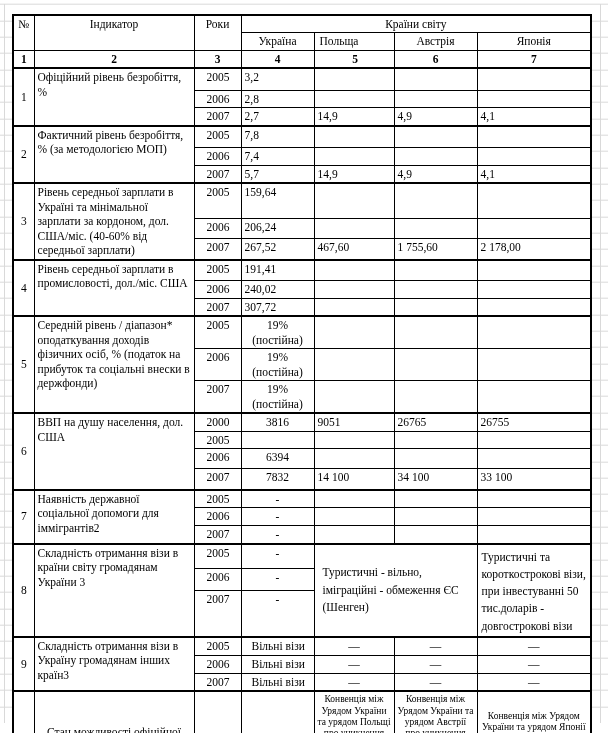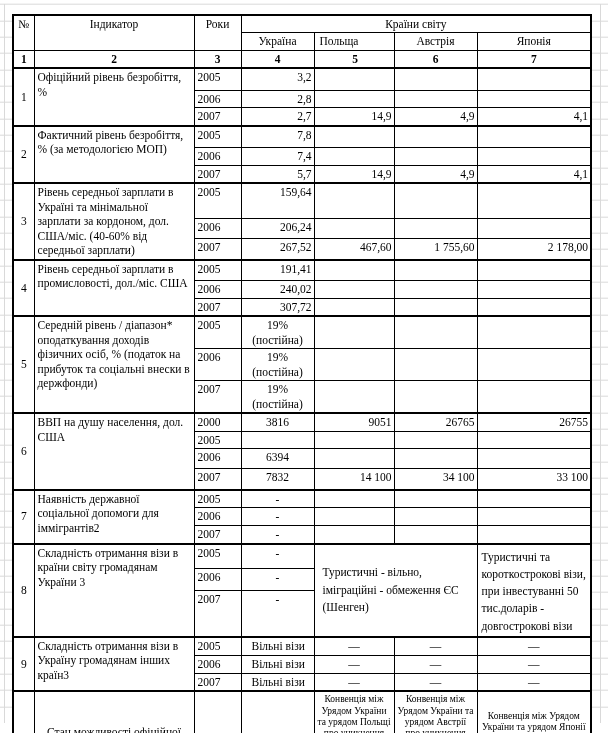"2005" .yr { text-align: left -> center }
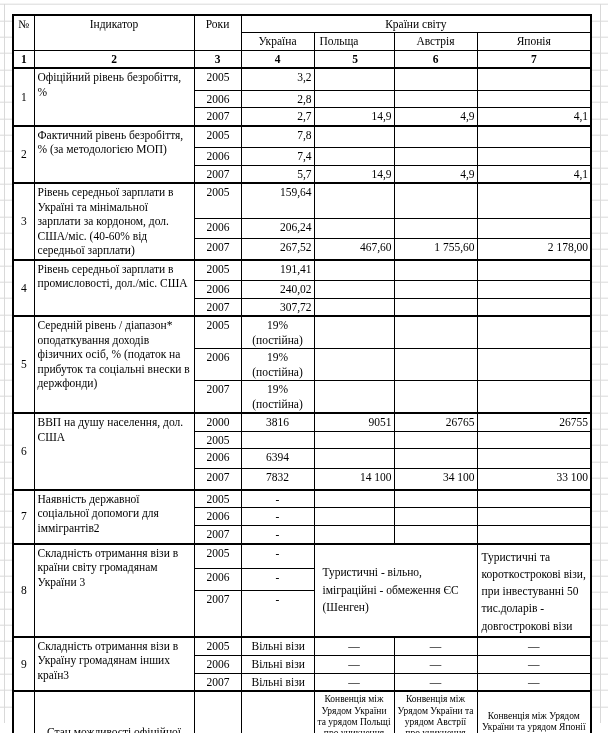"3,2" .num { text-align: right -> none }
